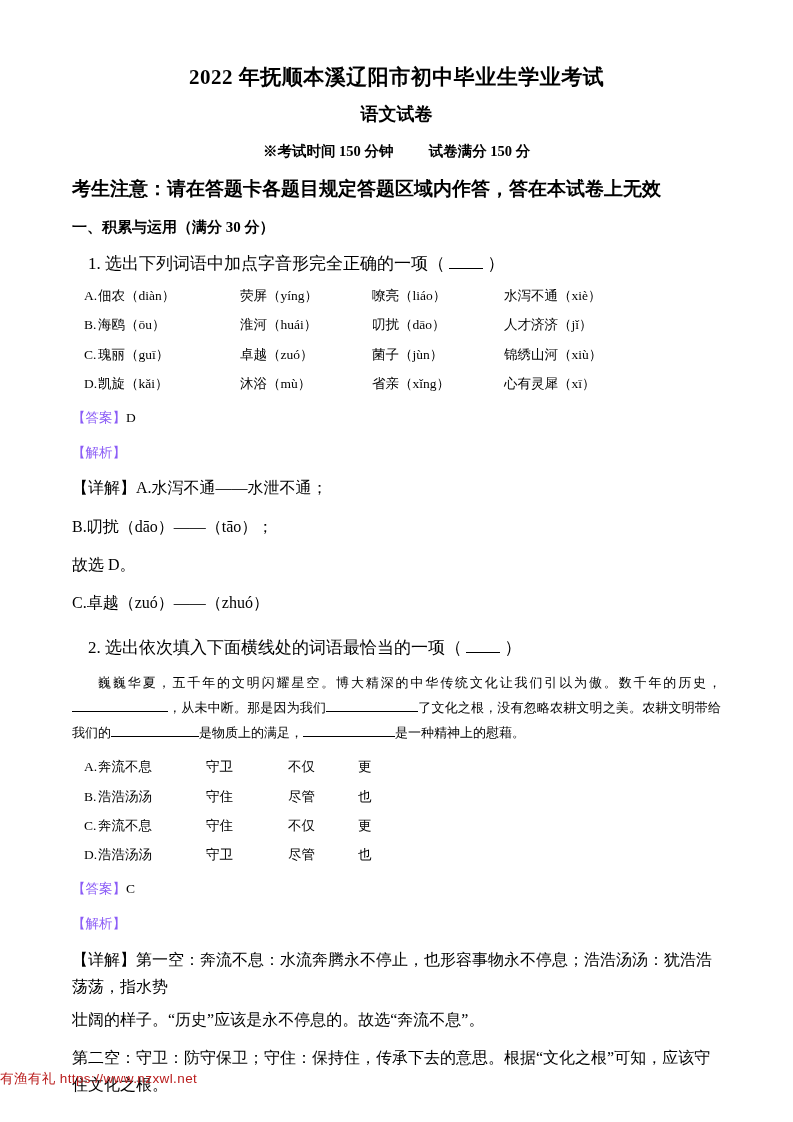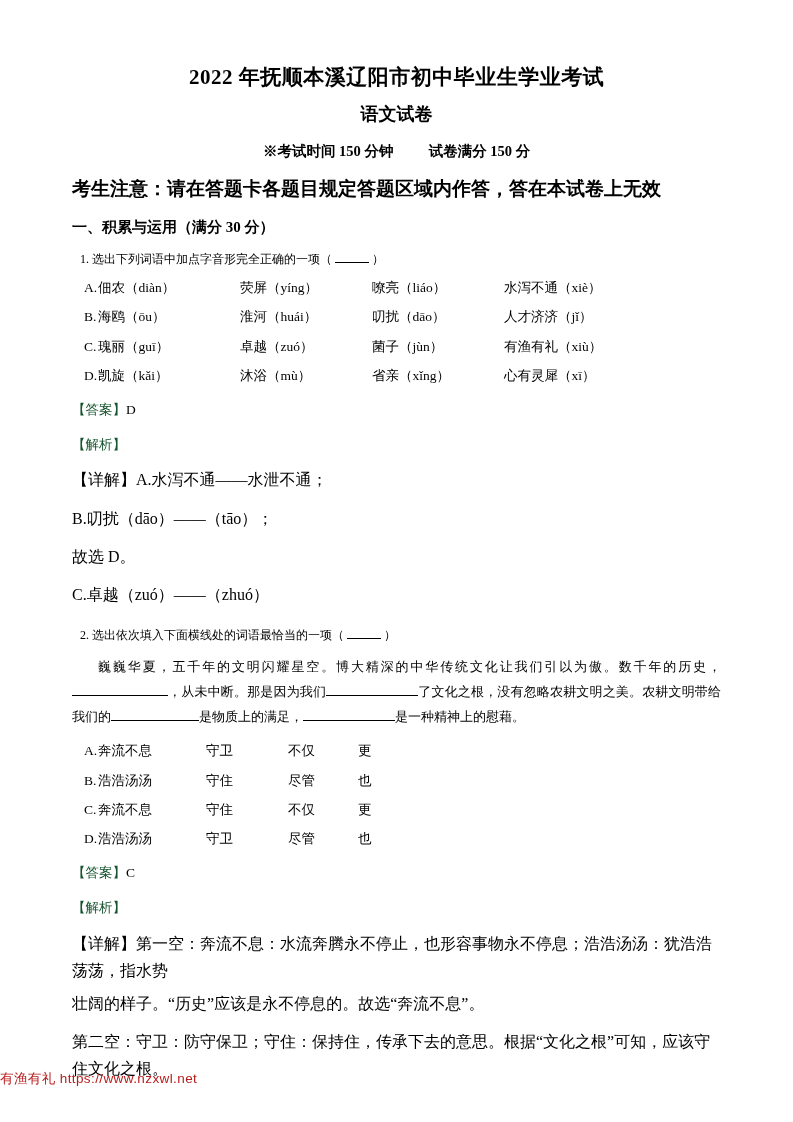"1. 选出下列词语中加点字音形完全正确的一项（ ）" .q-stem { font-size: 12px -> 17px; margin: 11px 0 0 8px -> 11px 0 0 16px }
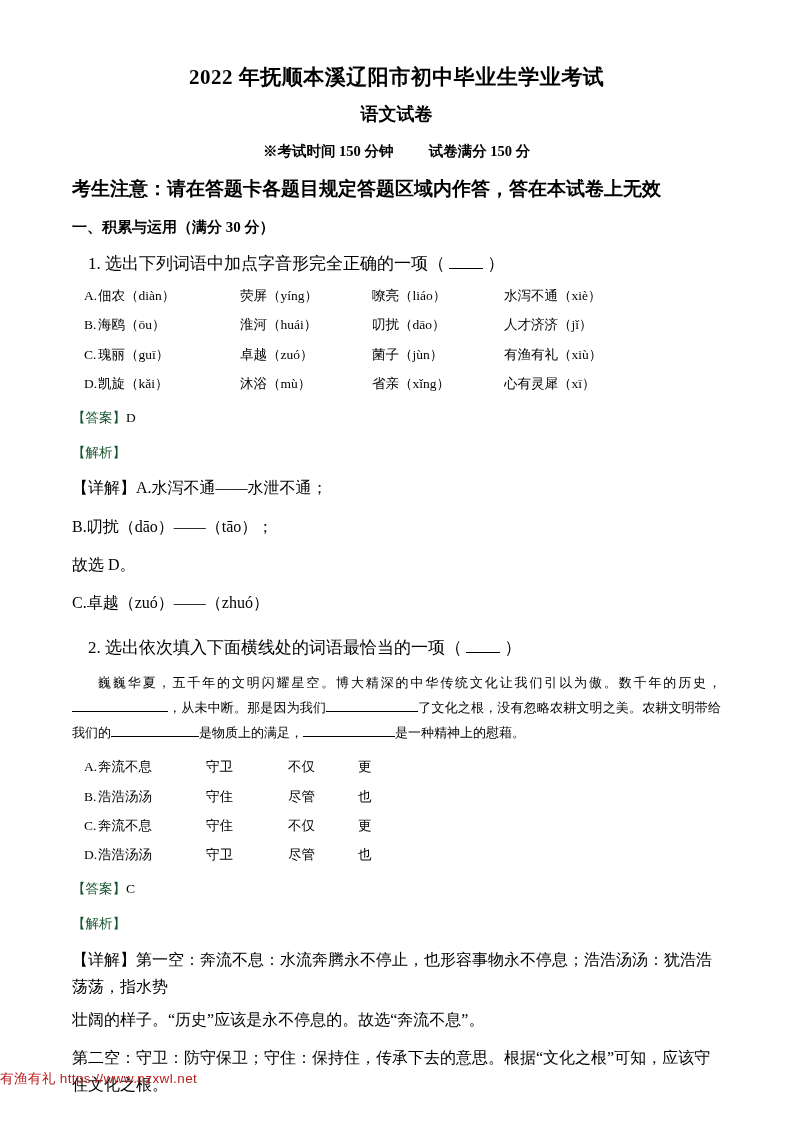"有渔有礼（xiù）" span.opt-c4 { text: 有渔有礼 -> 锦绣山河 }
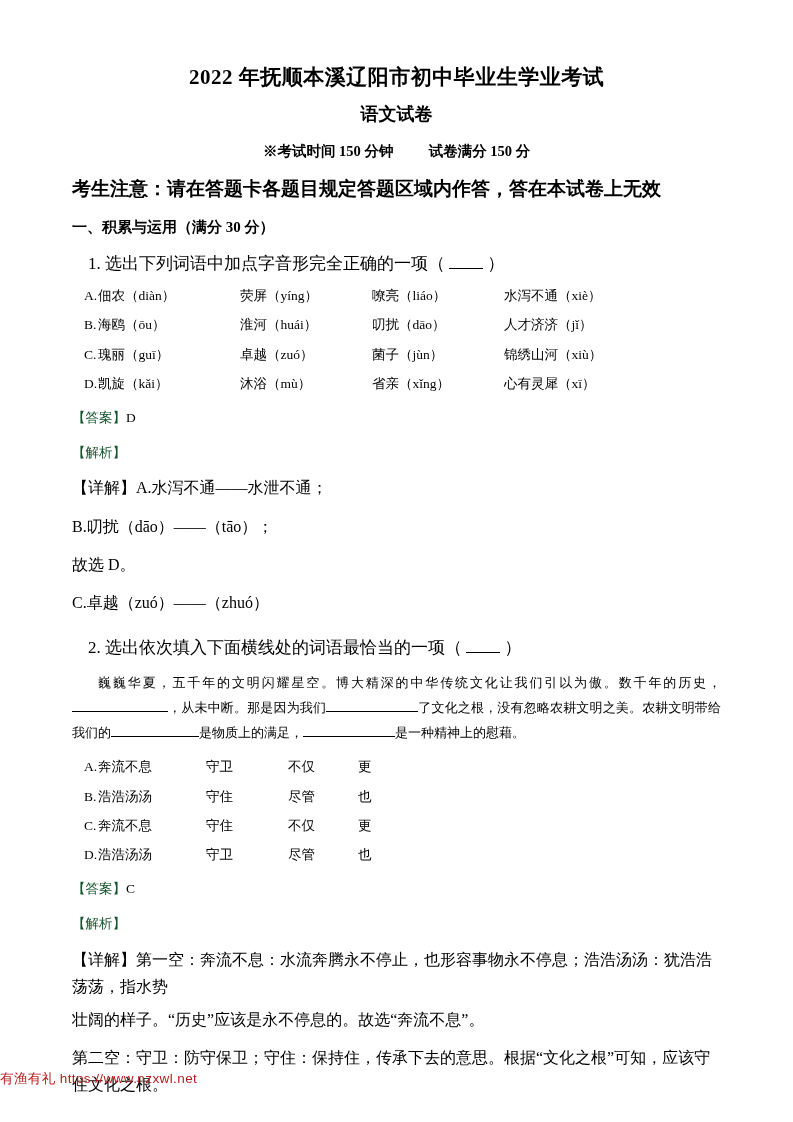"【答案】" .tag { color: #14532d -> #8b5cf6 }
